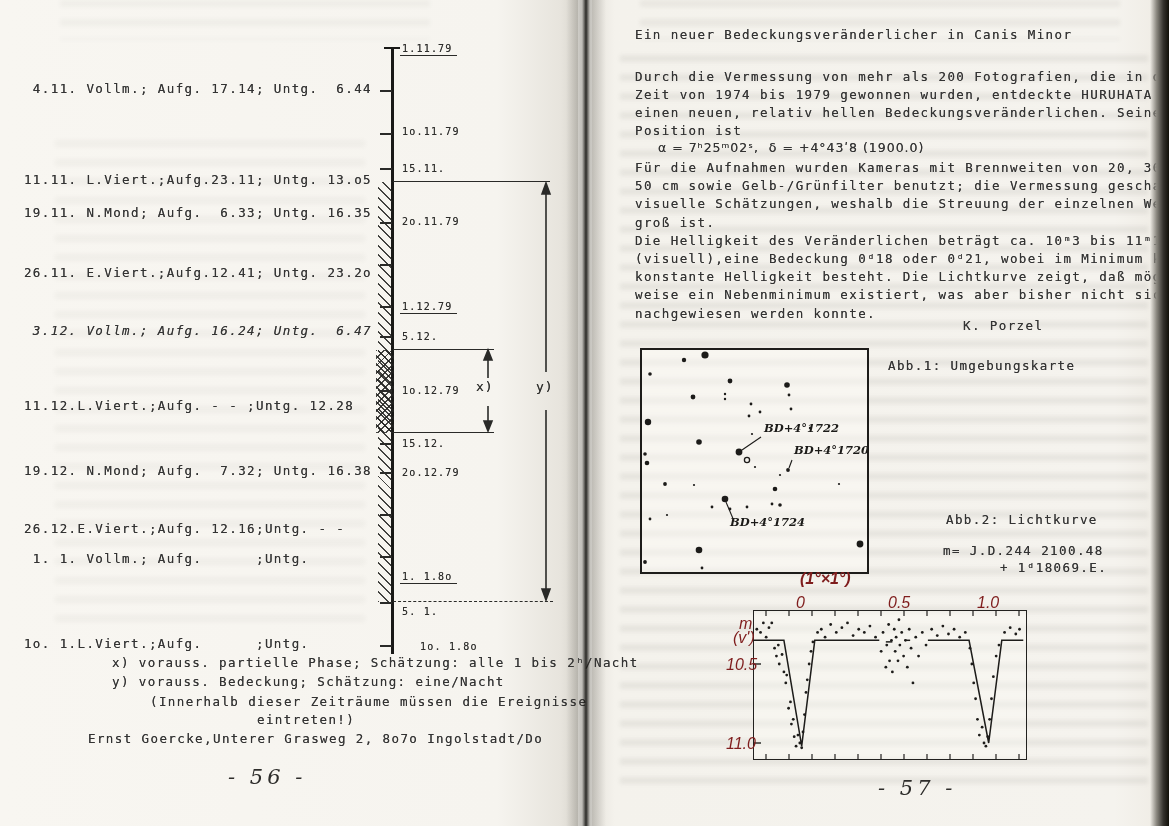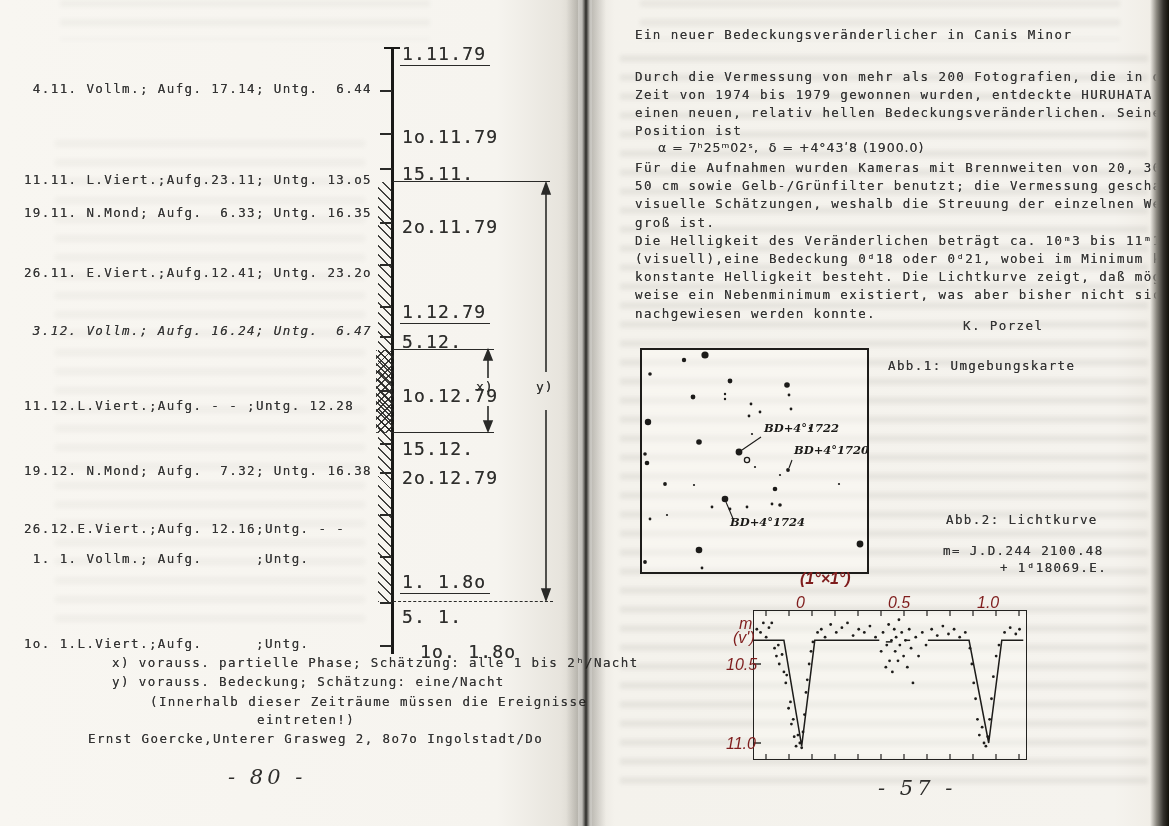"1.11.79" .tl-label { font-size: 18px -> 10px }
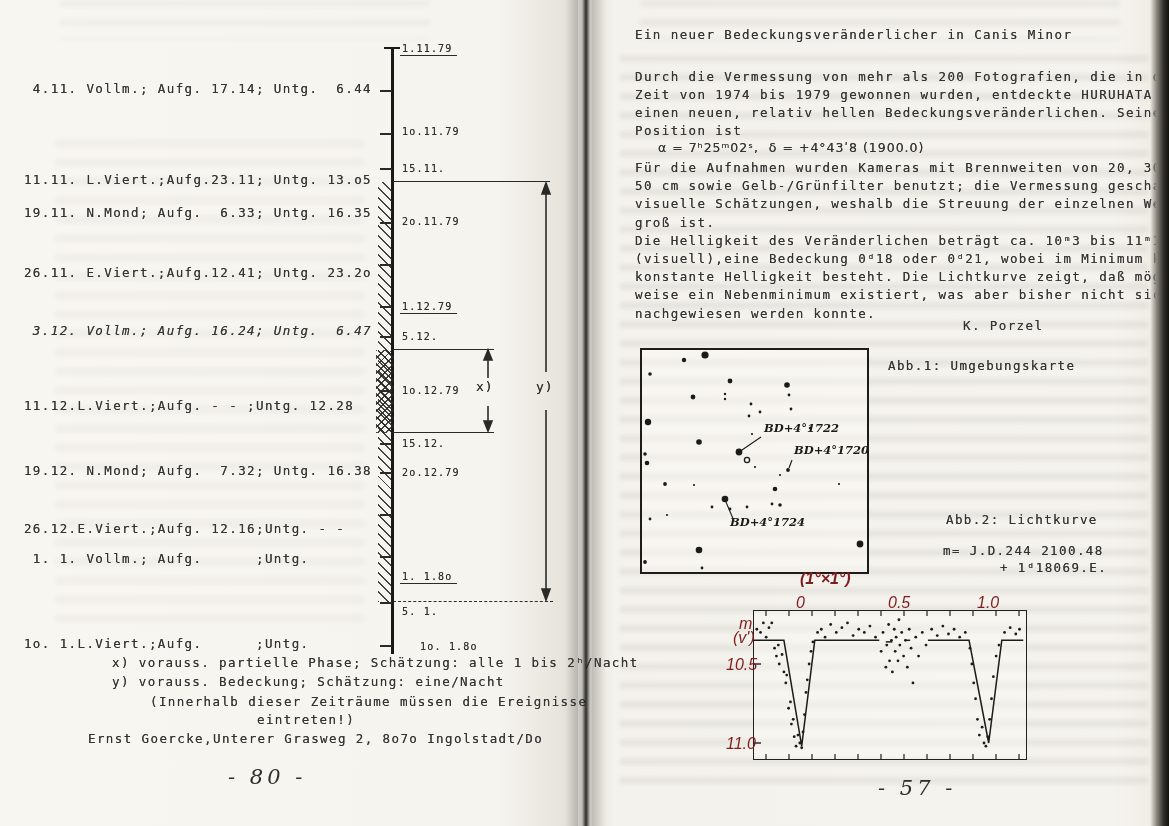"- 80 -" div.pgnum { text: 80 -> 56 }
